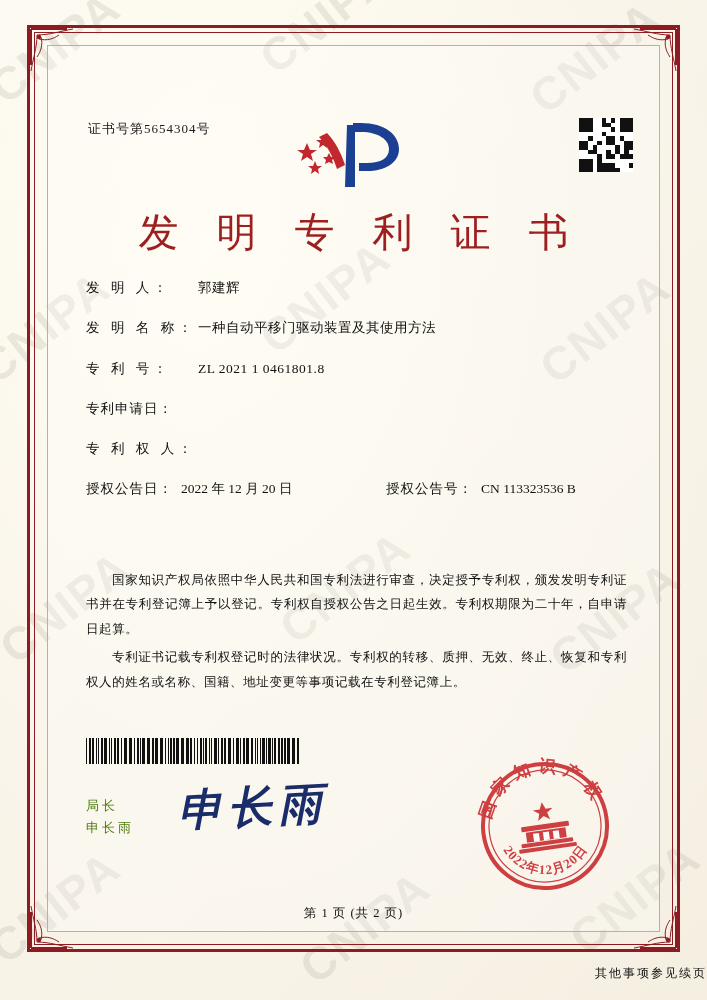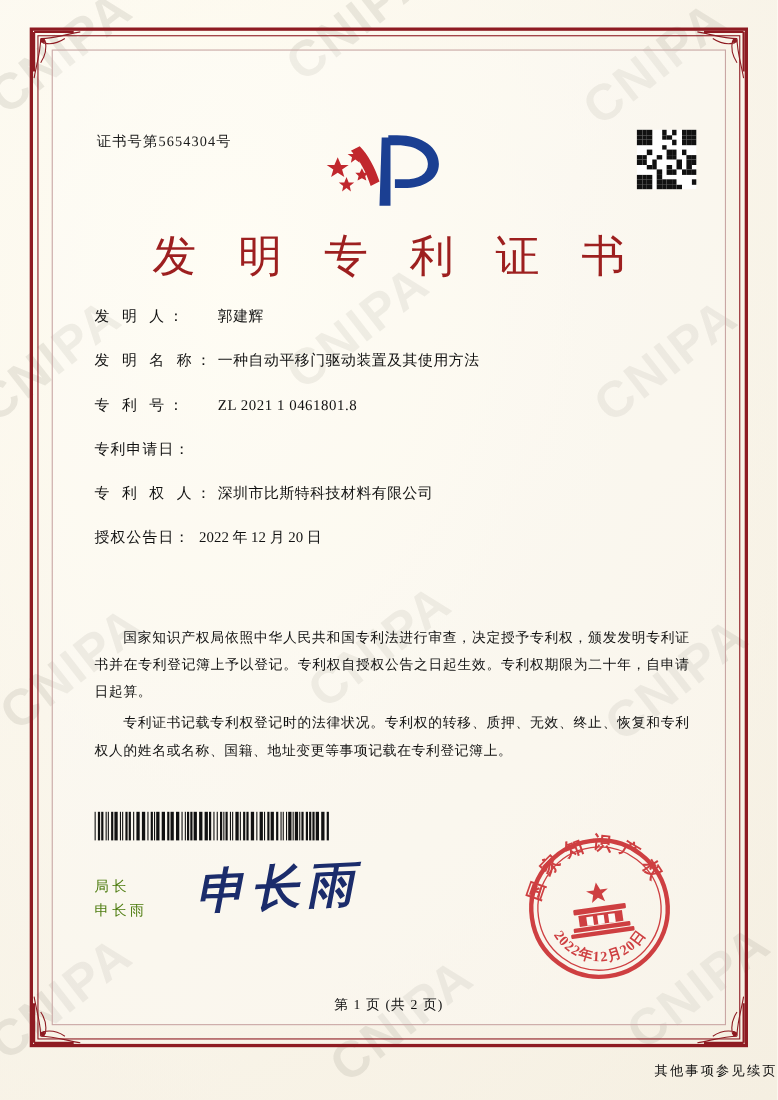"深圳市比斯特科技材料有限公司" div.fvalue { html: <div>深圳市比斯特科技材料有限公司</div> -> none }
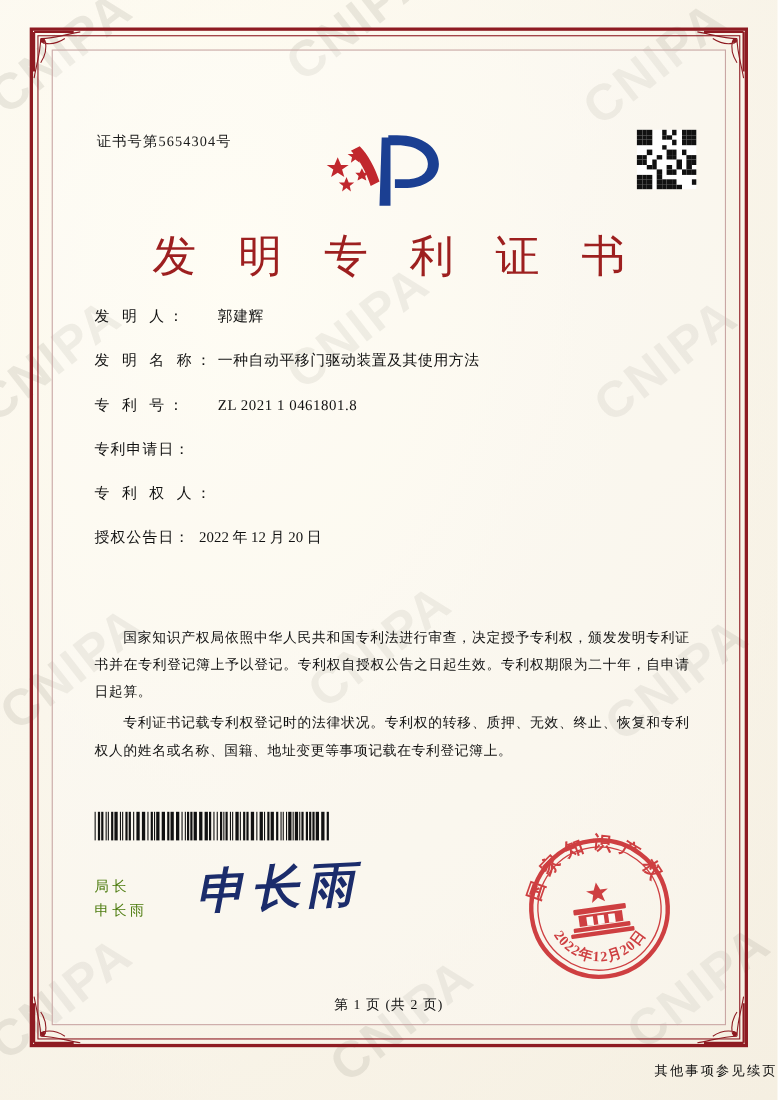"授权公告号：" div.inline-pair { html: none -> <div> <div>授权公告号：</div> <div>CN 113323536 B</div> </div> }
